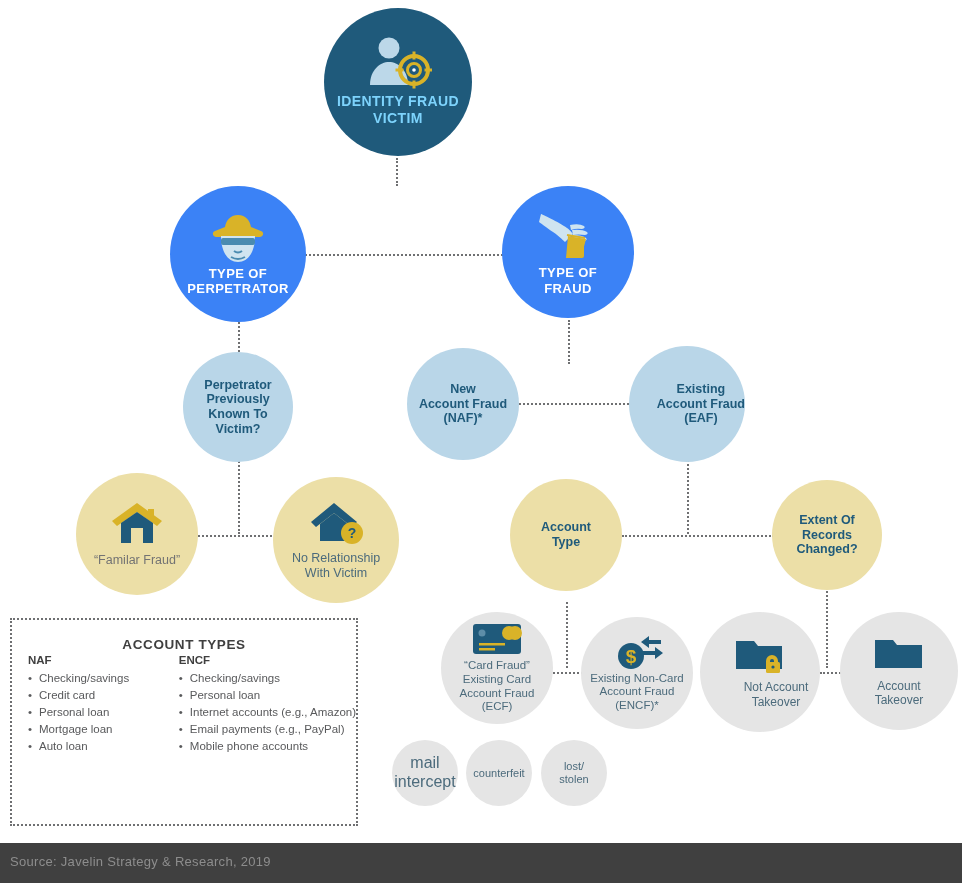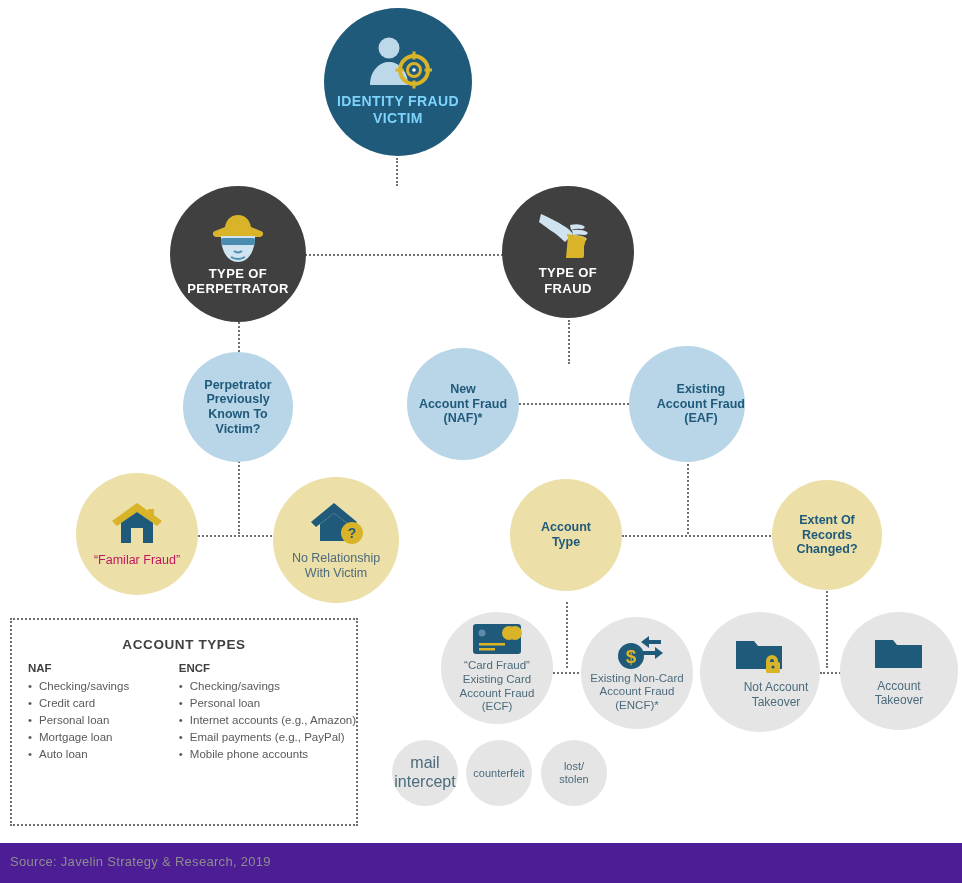"TYPE OF" .n-steel { background: #404040 -> #3b82f6 }
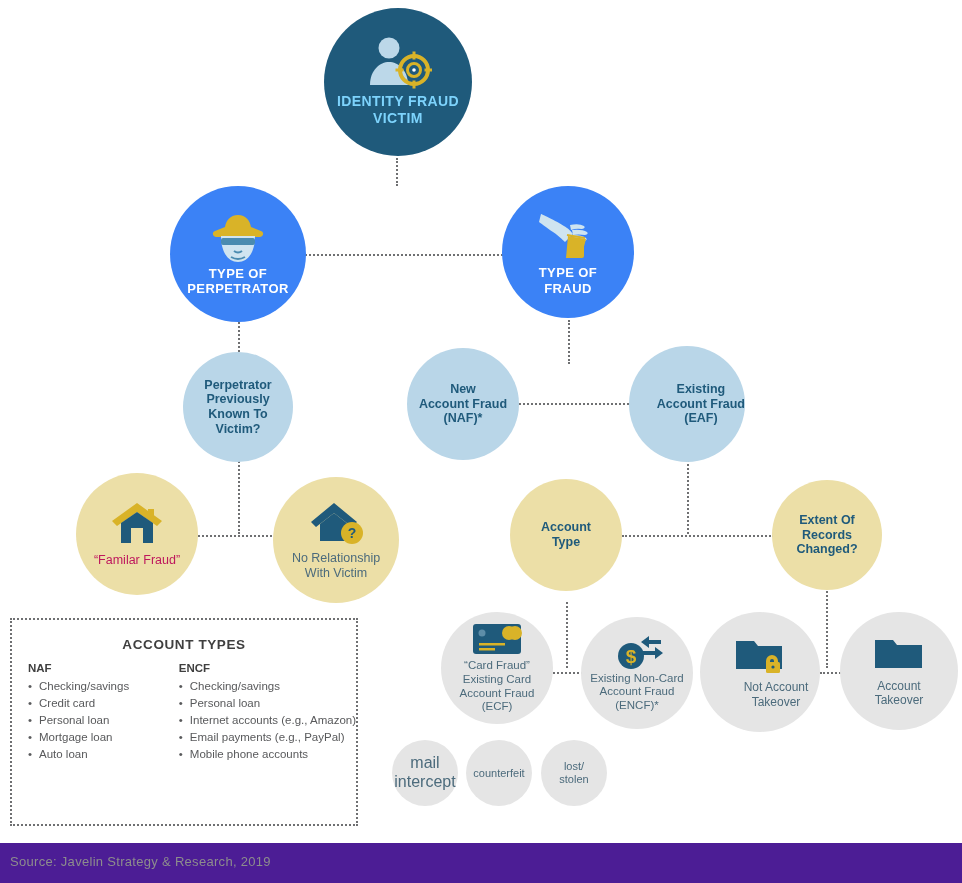"“Familar Fraud”" div.lbl { color: #be185d -> #737373 }
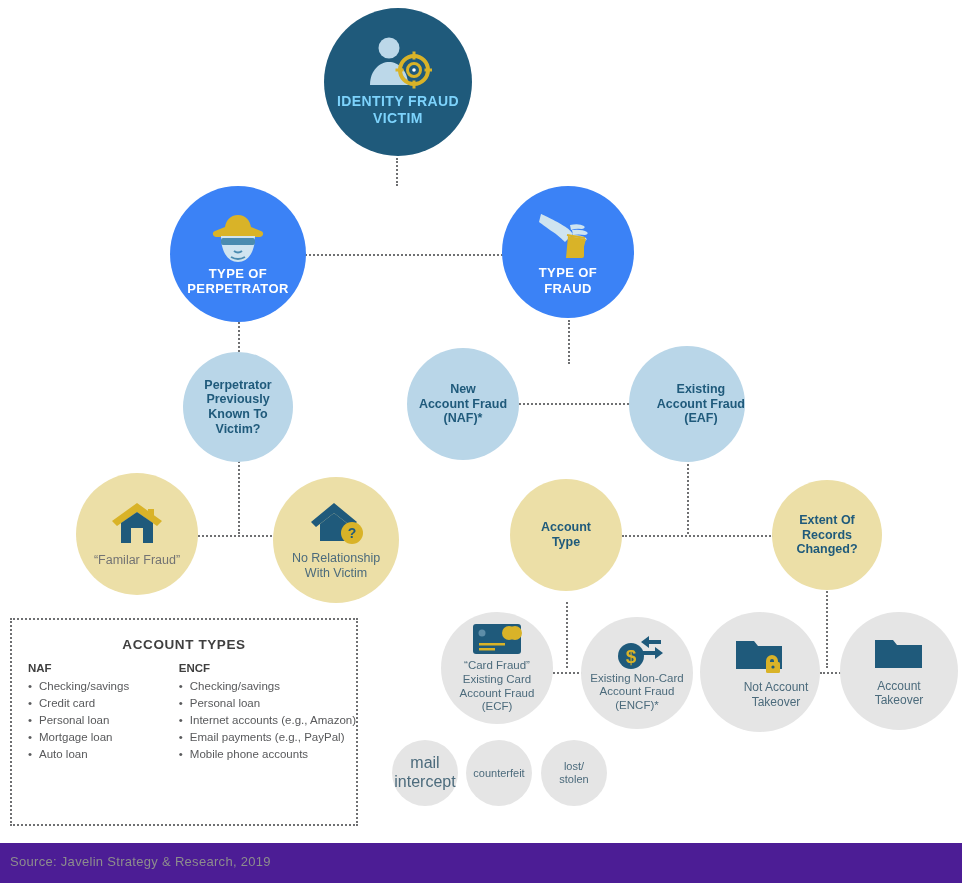"NAF" .lg-cols { margin-top: 10px -> 2px }
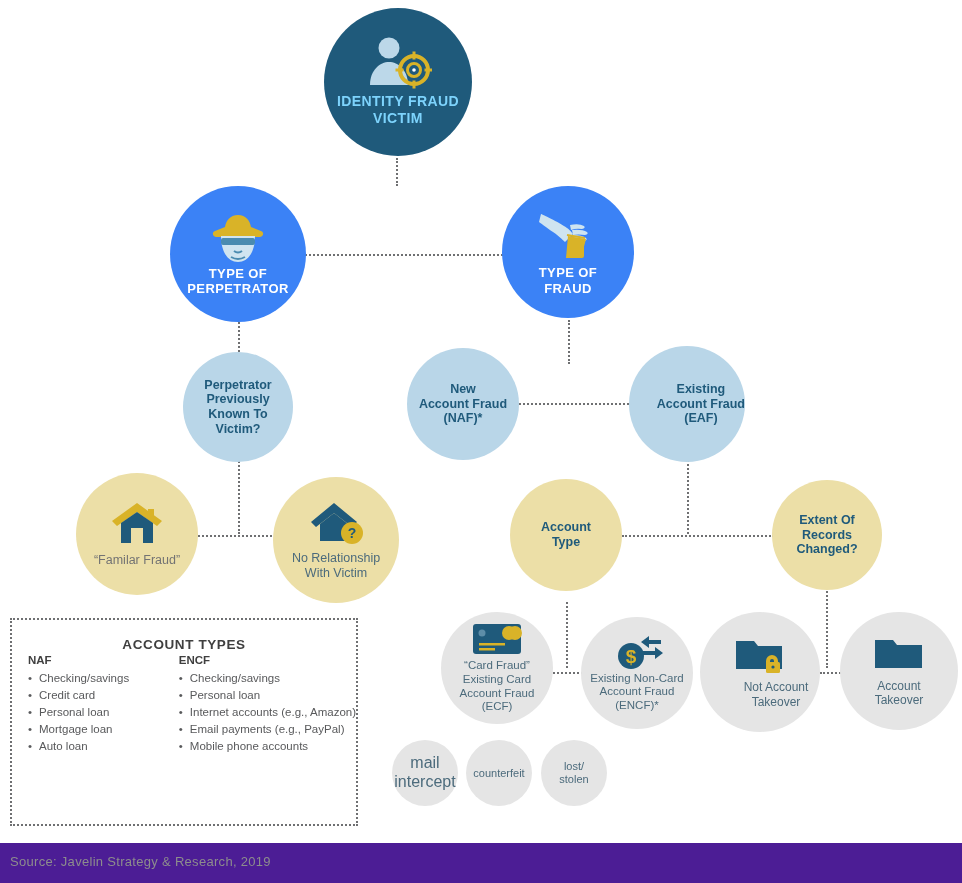"Source: Javelin Strategy & Research," #footer { background: #4c1d95 -> #404040 }
